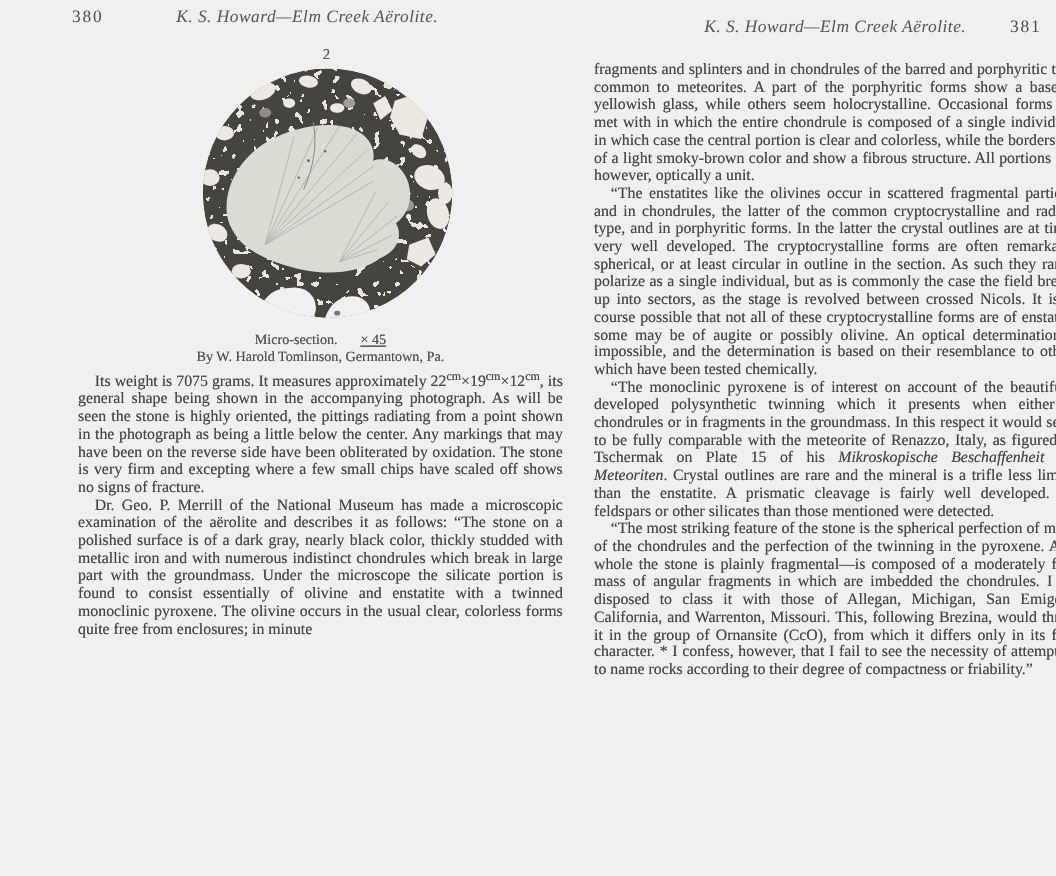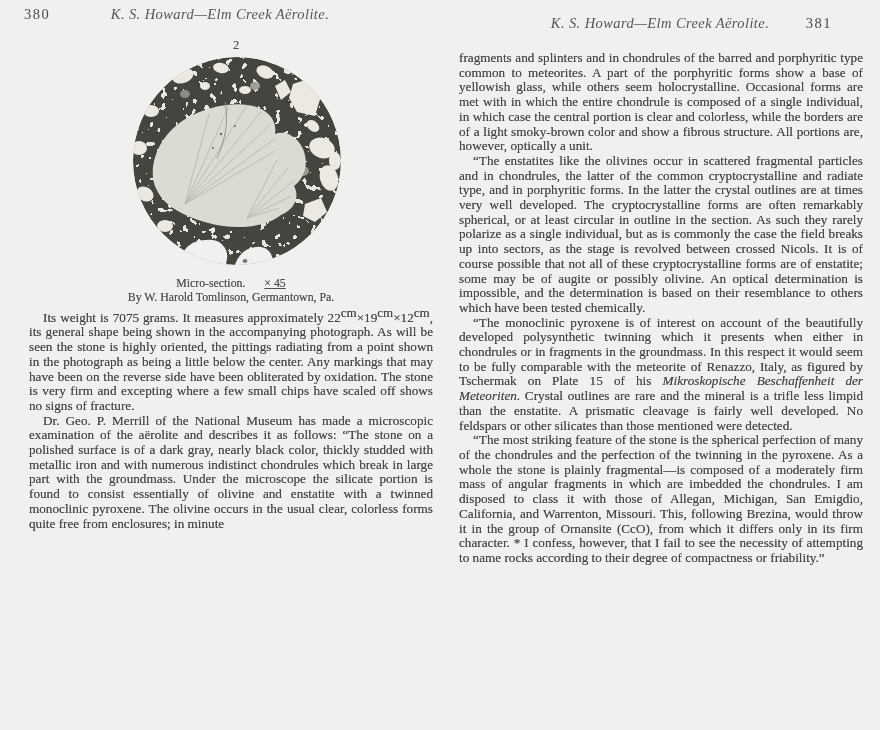"380" .spread { margin-left: none -> 36px }
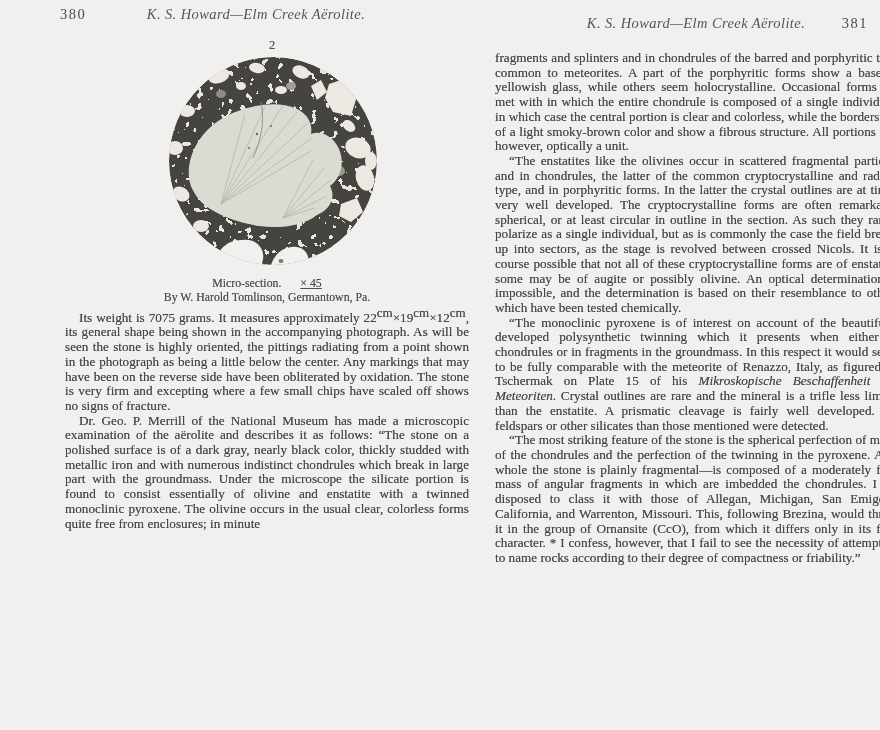"cm" sup.unit { font-size: 13px -> 10px }
